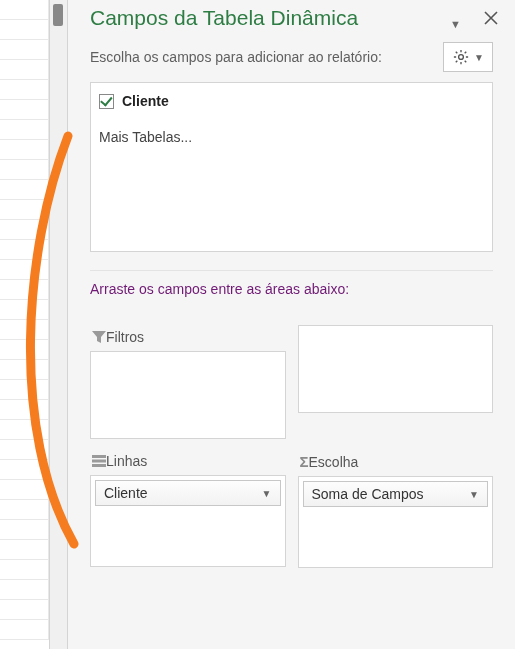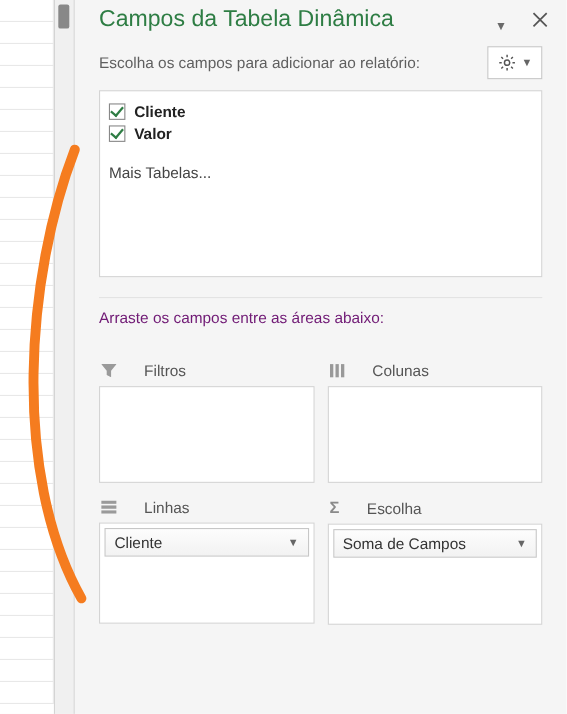"Valor" div.field-item { html: <div> <span></span> <span>Valor</span> </div> -> none }
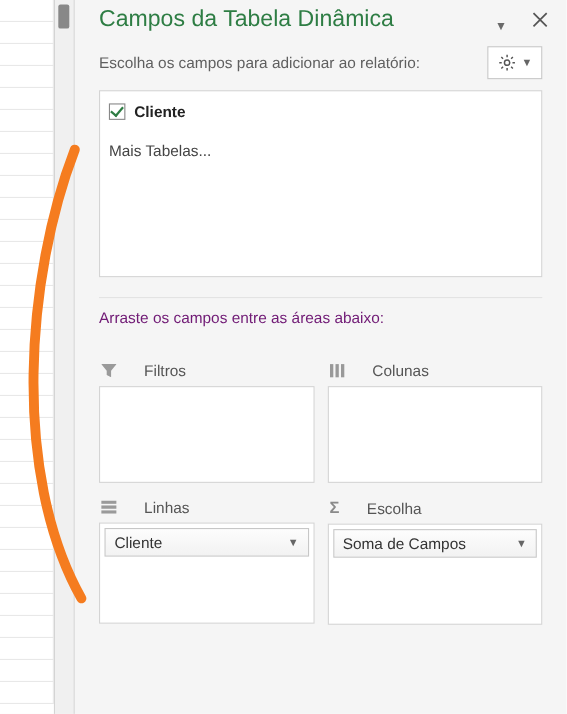"Filtros" .area-header { gap: 25px -> 0 }
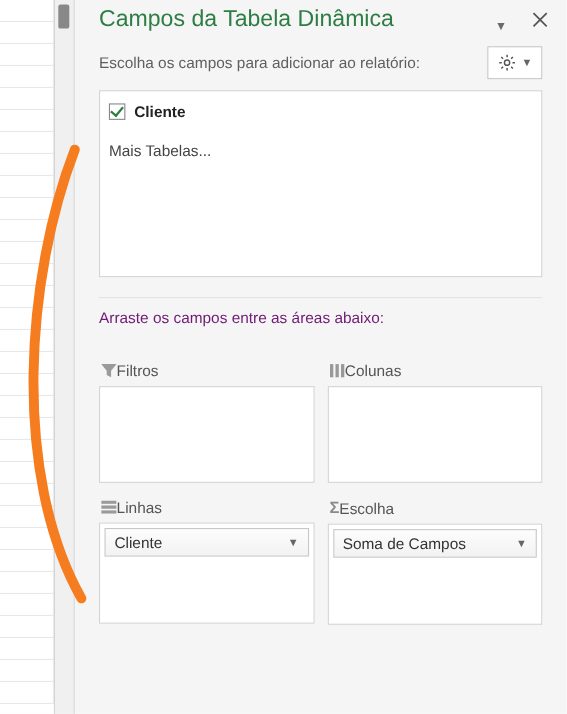"Colunas" div.area-header { html: <div> <span></span> <span>Colunas</span> </div> -> none }
